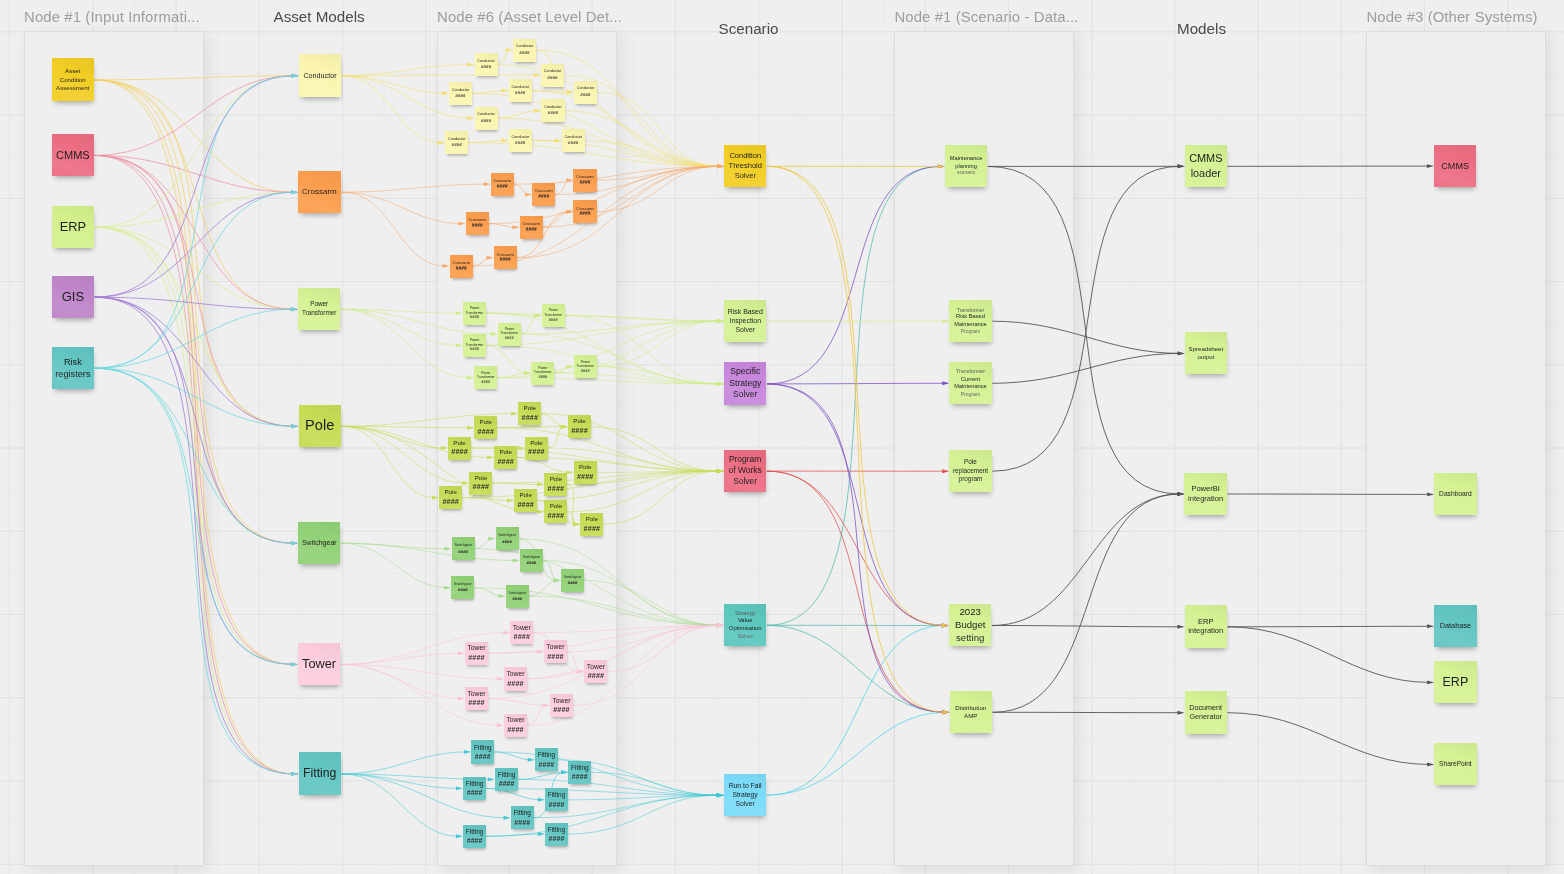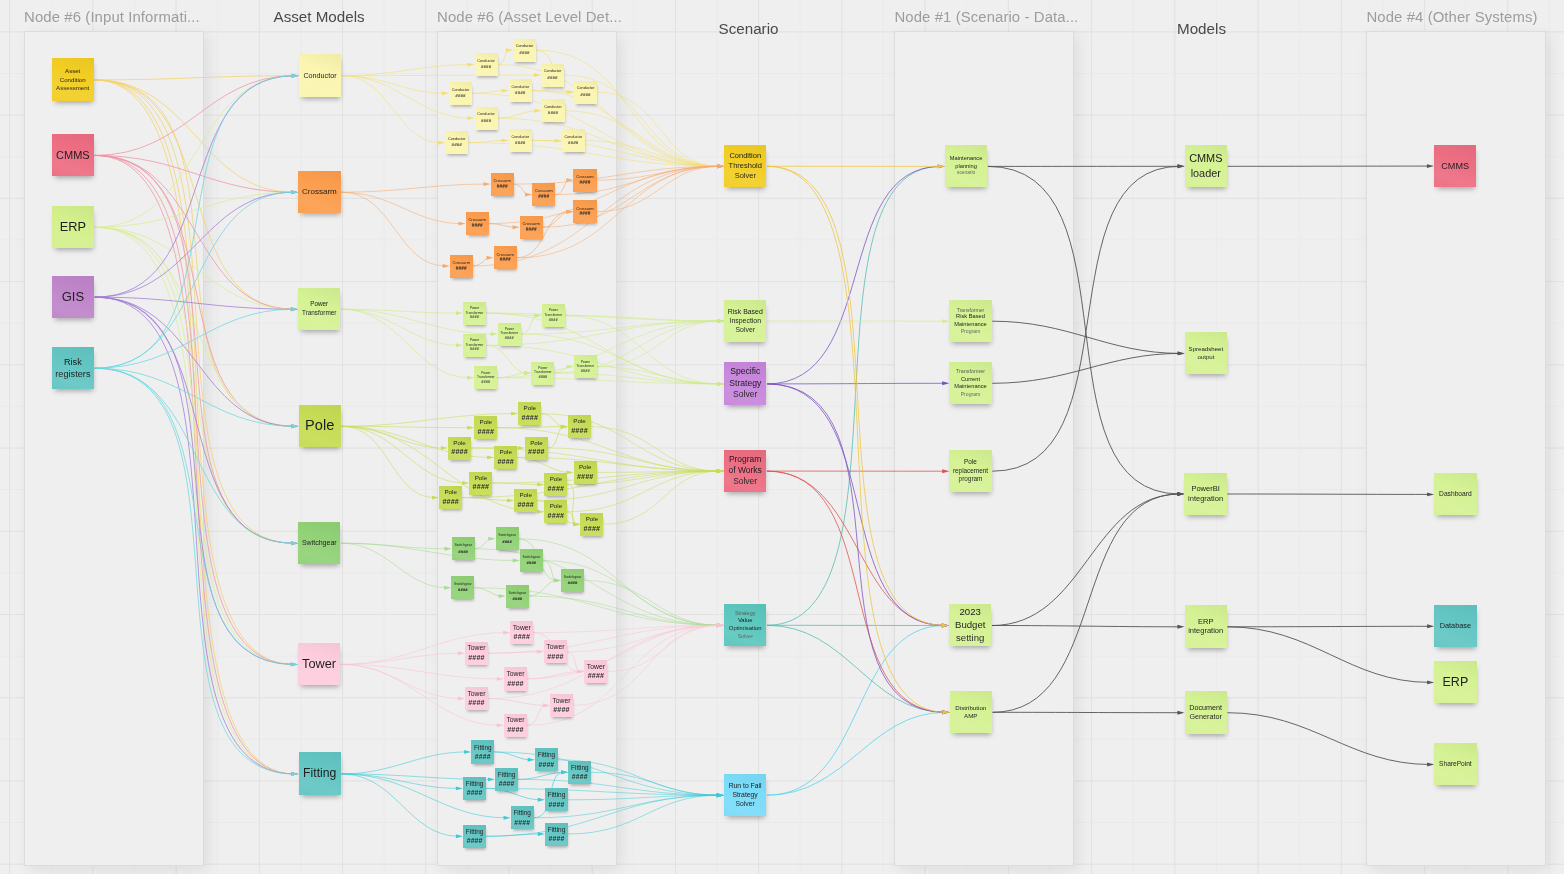"Node #6 (Input Informati..." div.frame-title { text: 6 -> 1 }
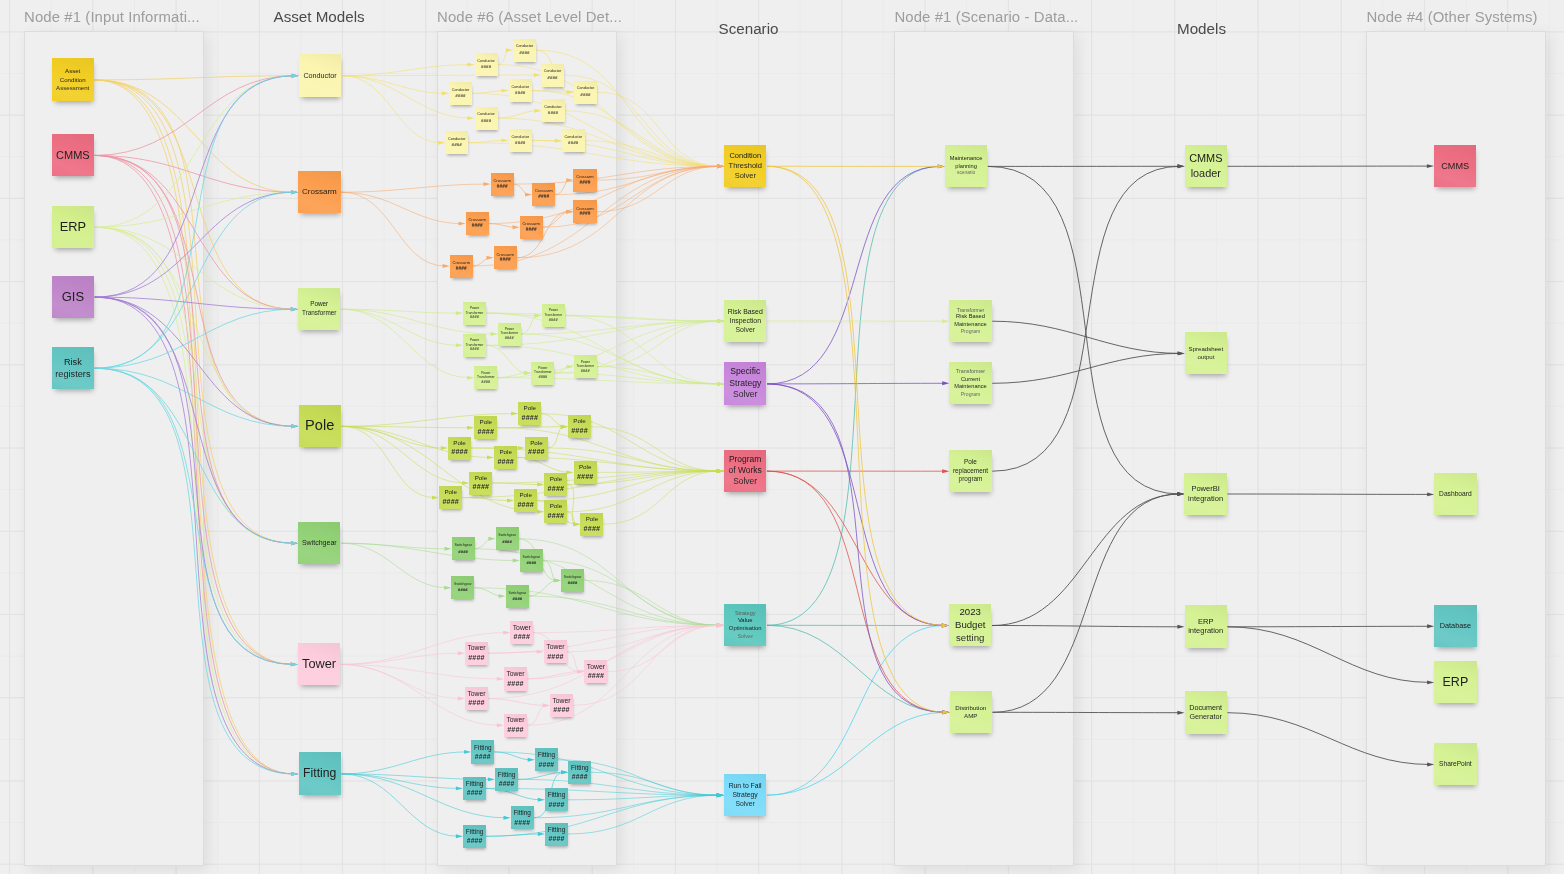"Node #4 (Other Systems)" div.frame-title { text: 4 -> 3 }
